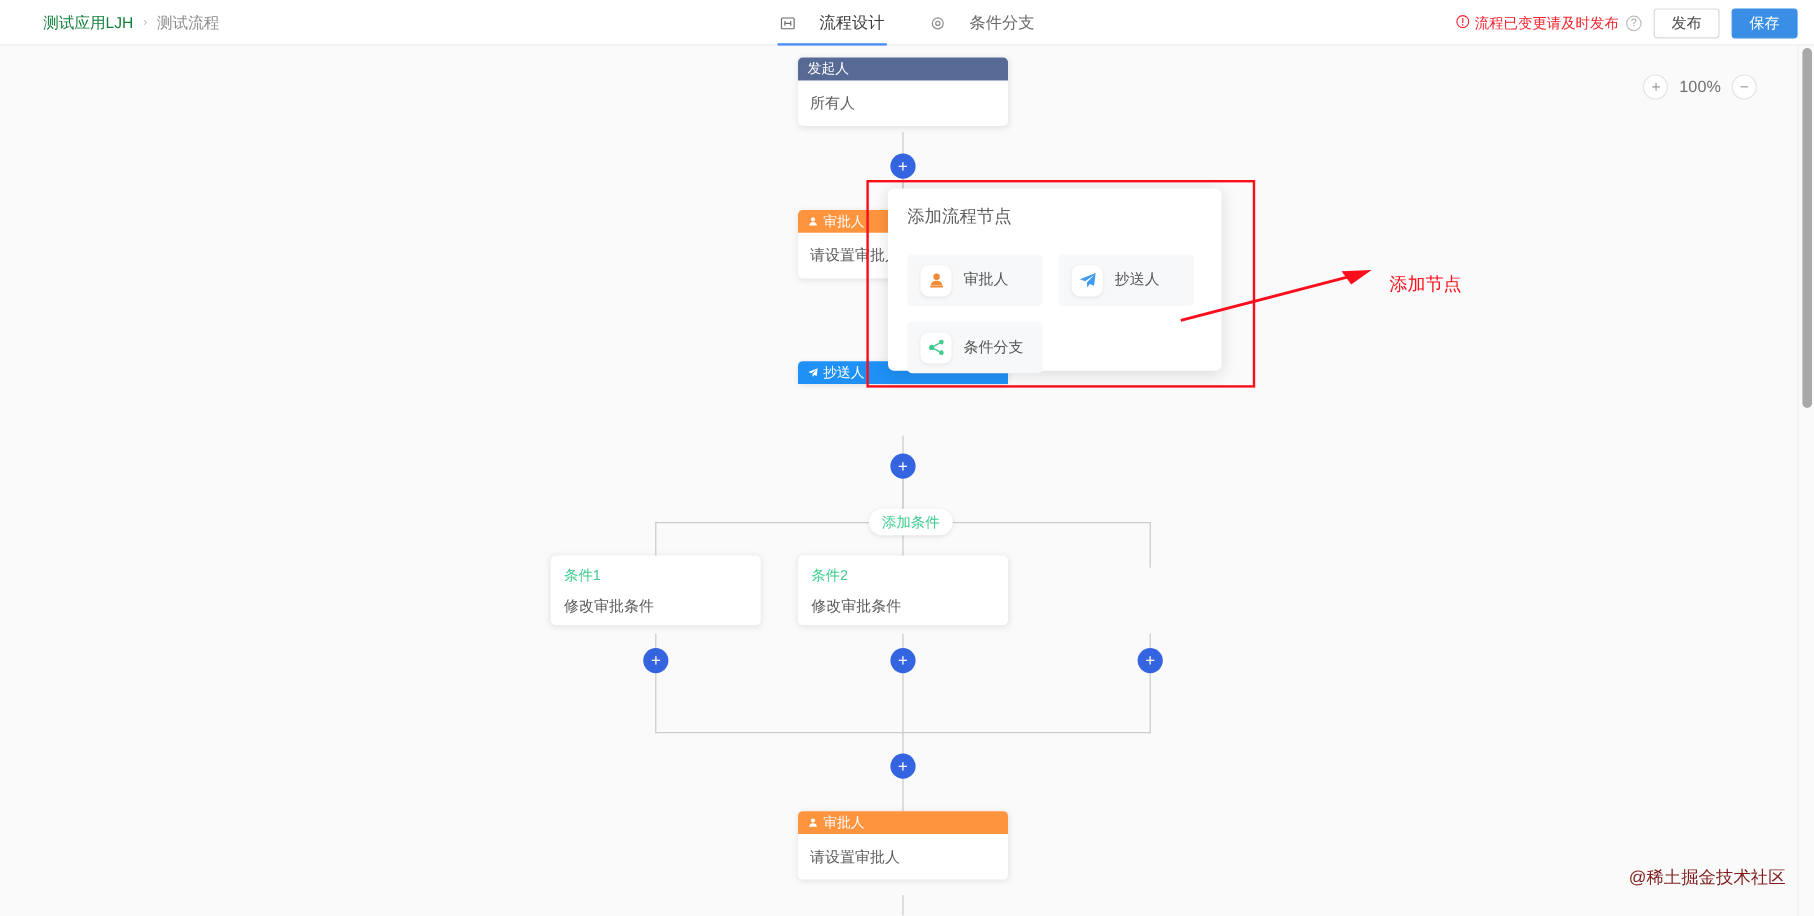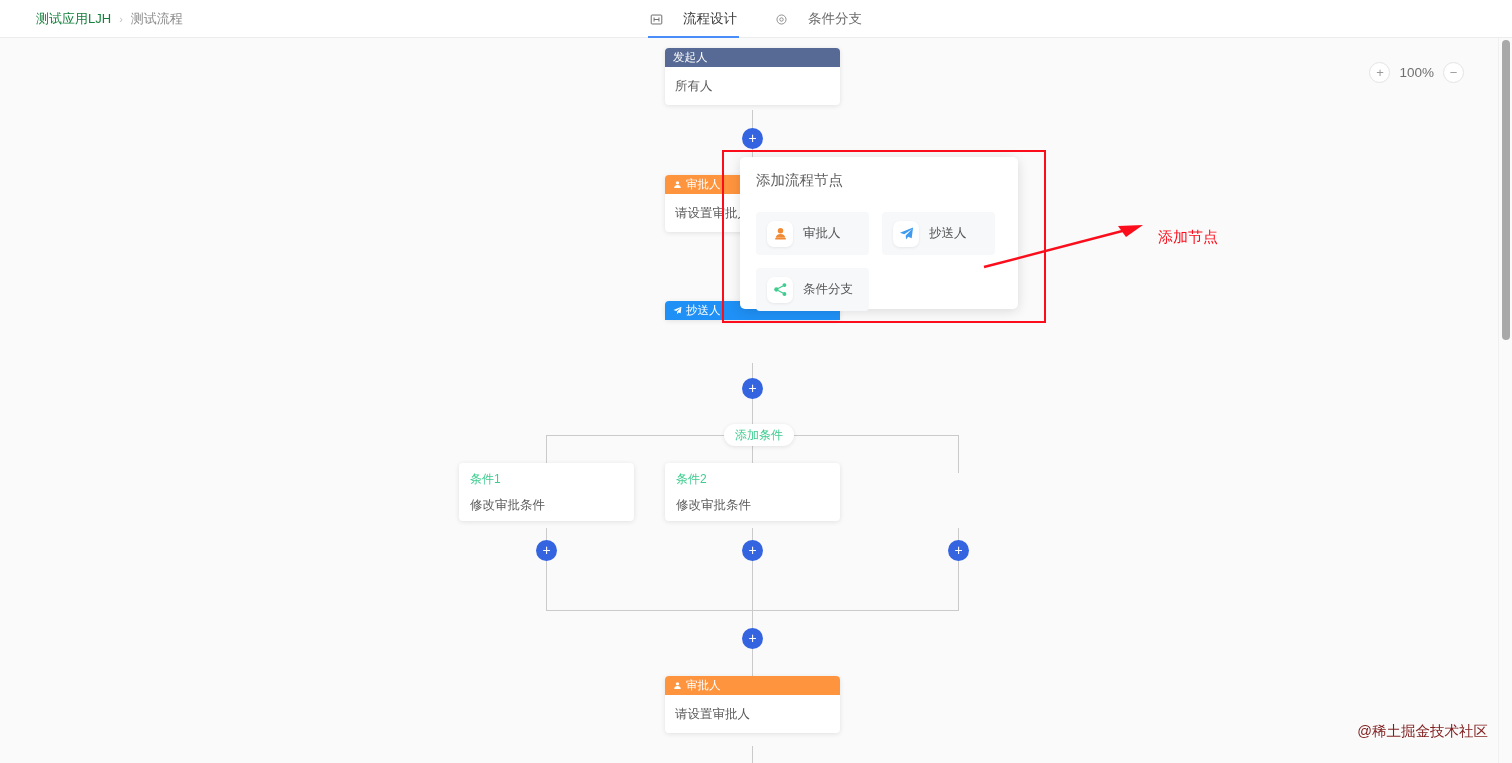"流程已变更请及时发布" div.header-right { html: none -> <div> <div> <span> <svg> <circle></circle> <path></path> </svg> </span> <span>流程已变更请及时发布</span> <span>?</span> </div> <div>发布</div> <div>保存</div> </div> }
